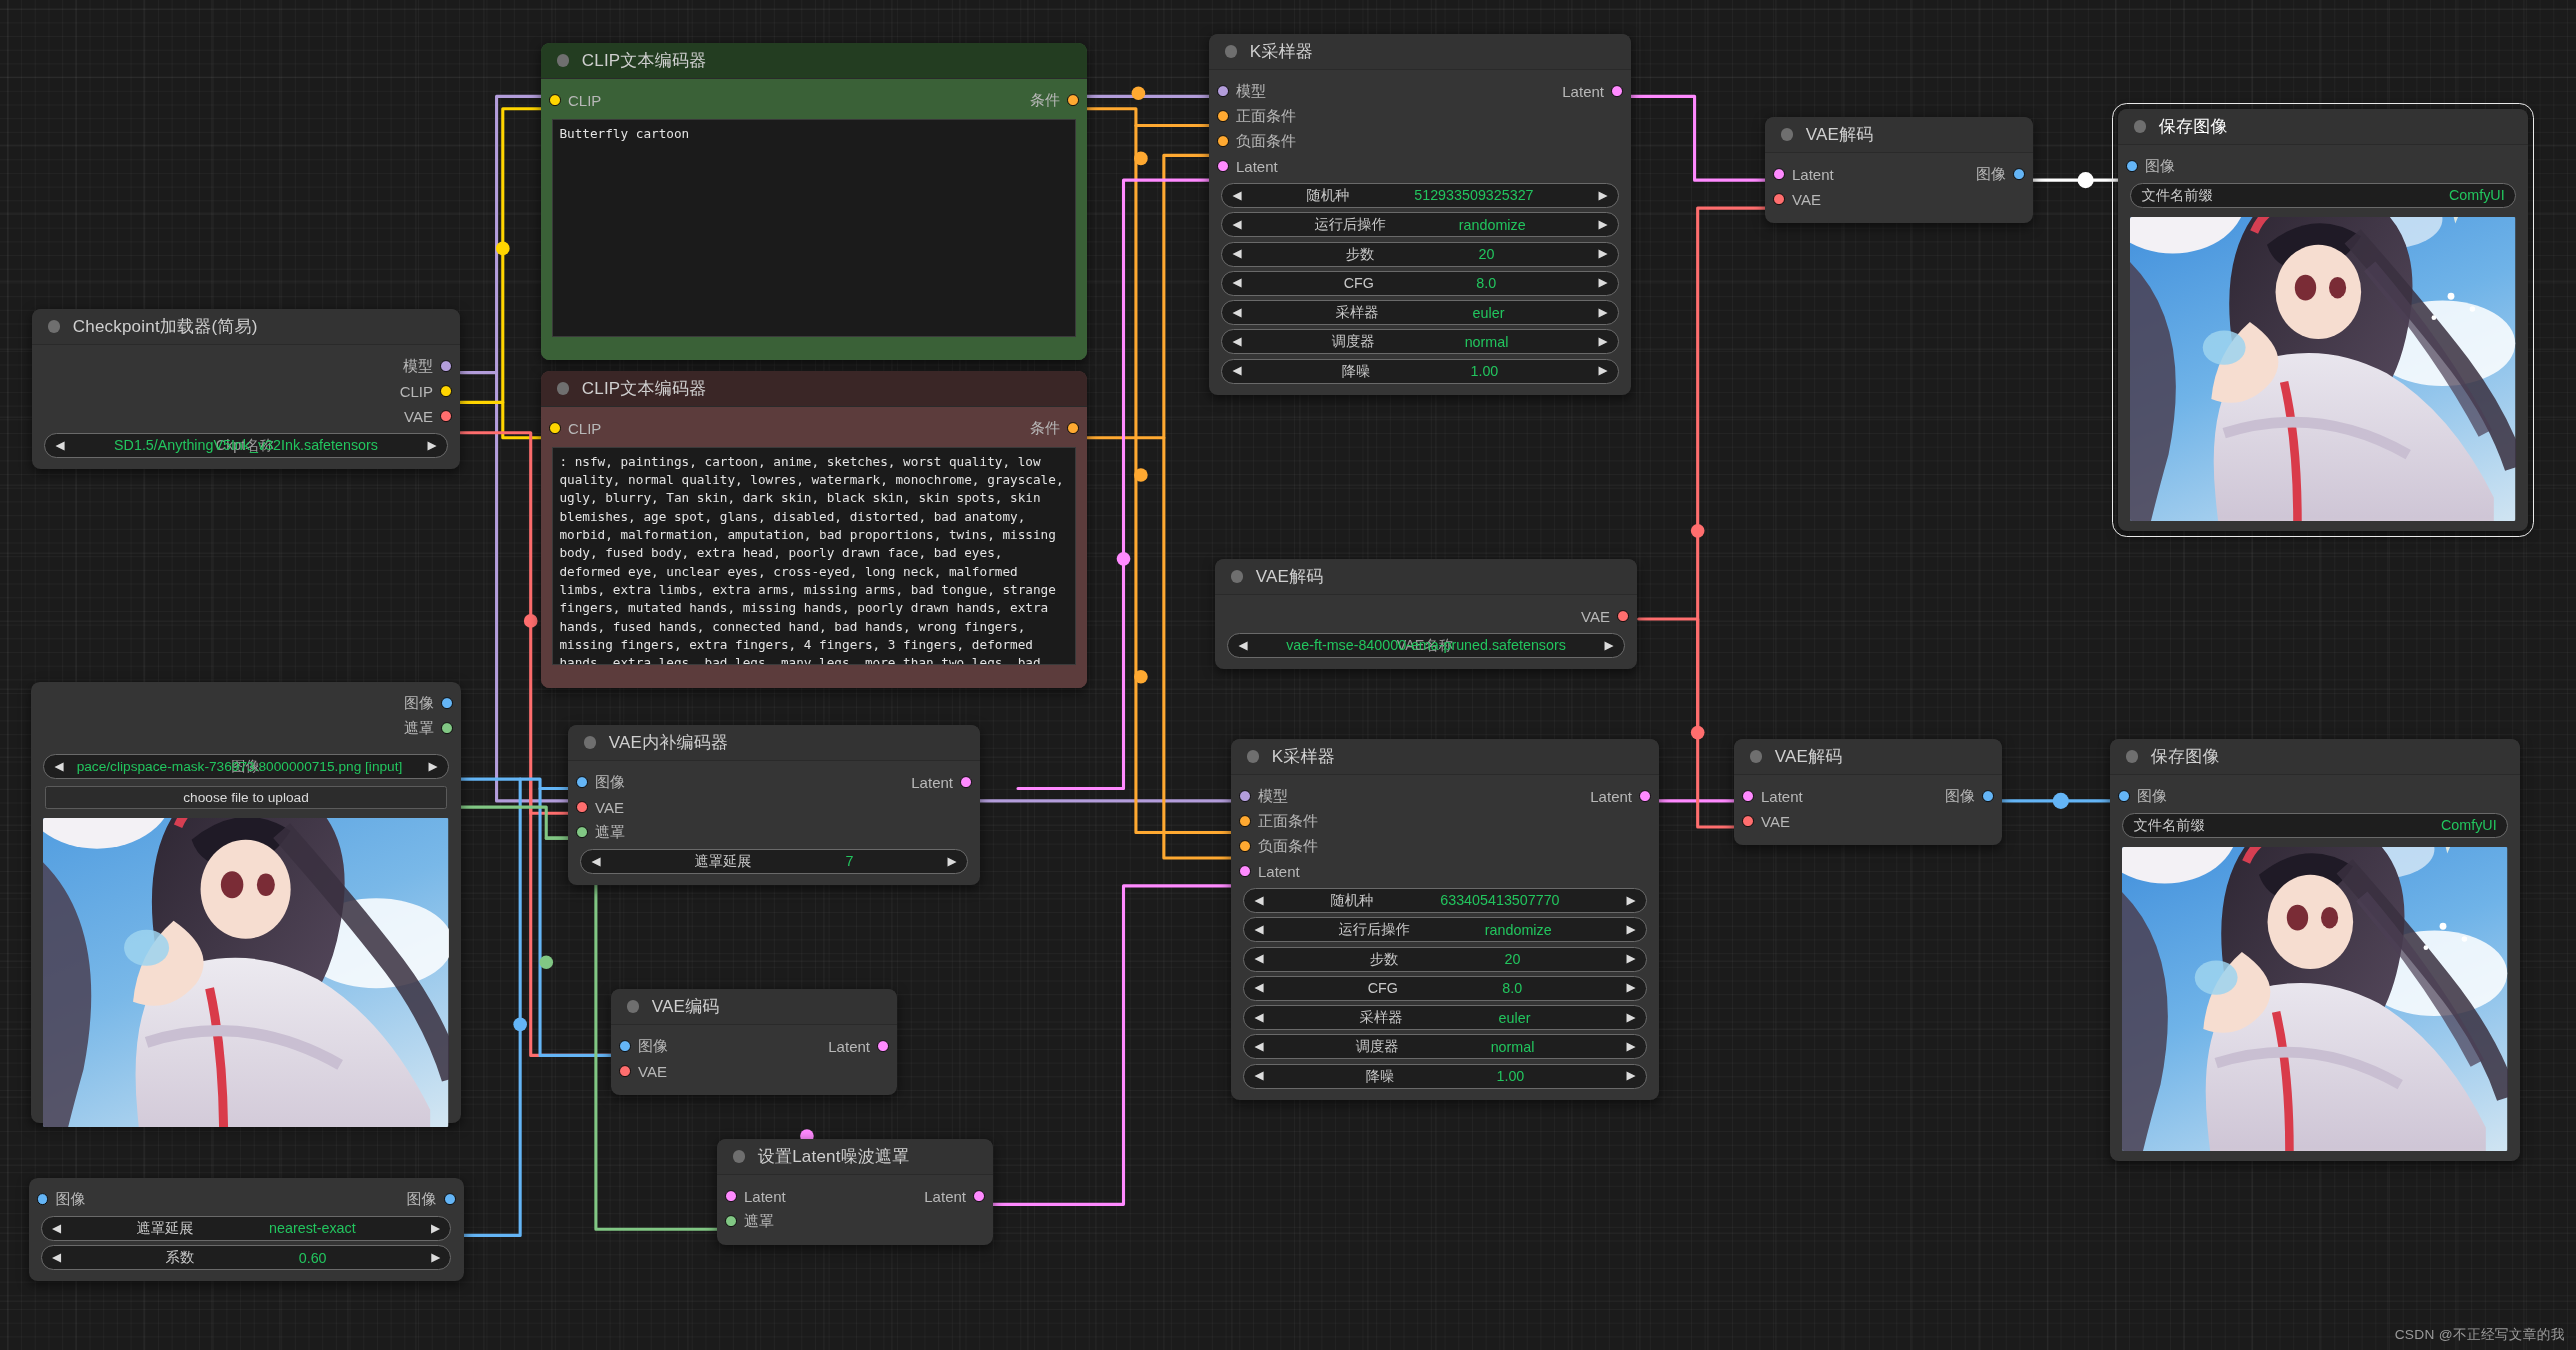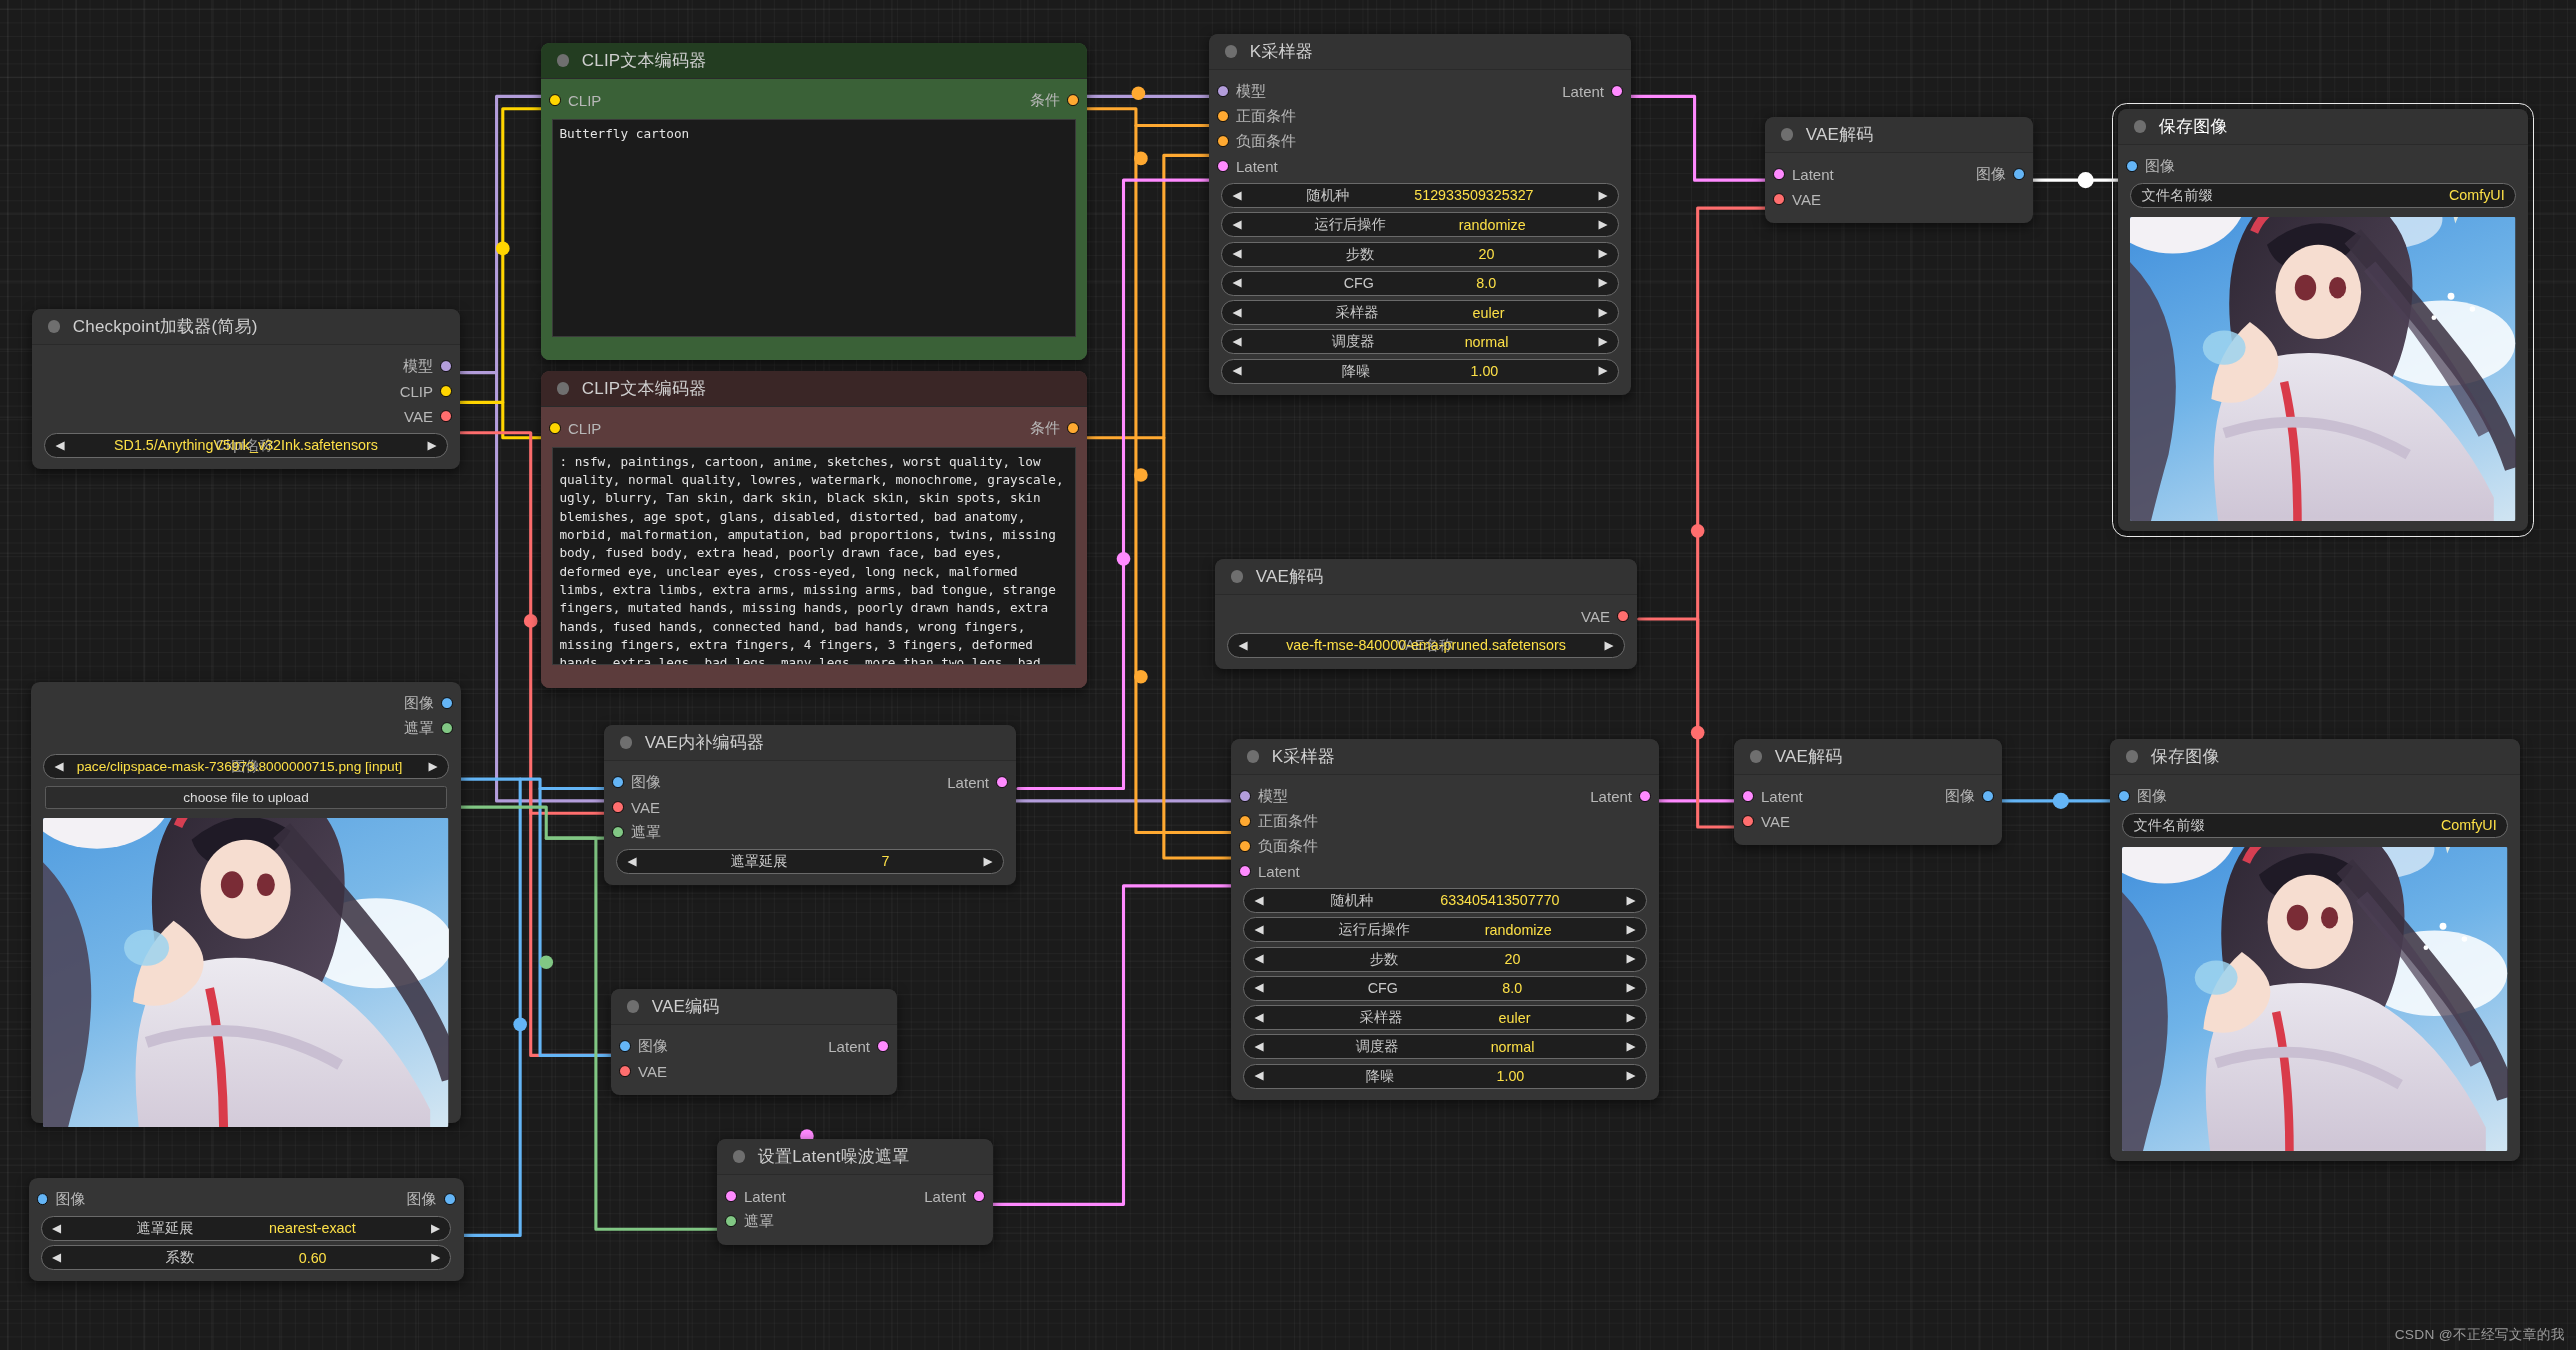"512933509325327" .widget .wval { color: #fde047 -> #22c55e }
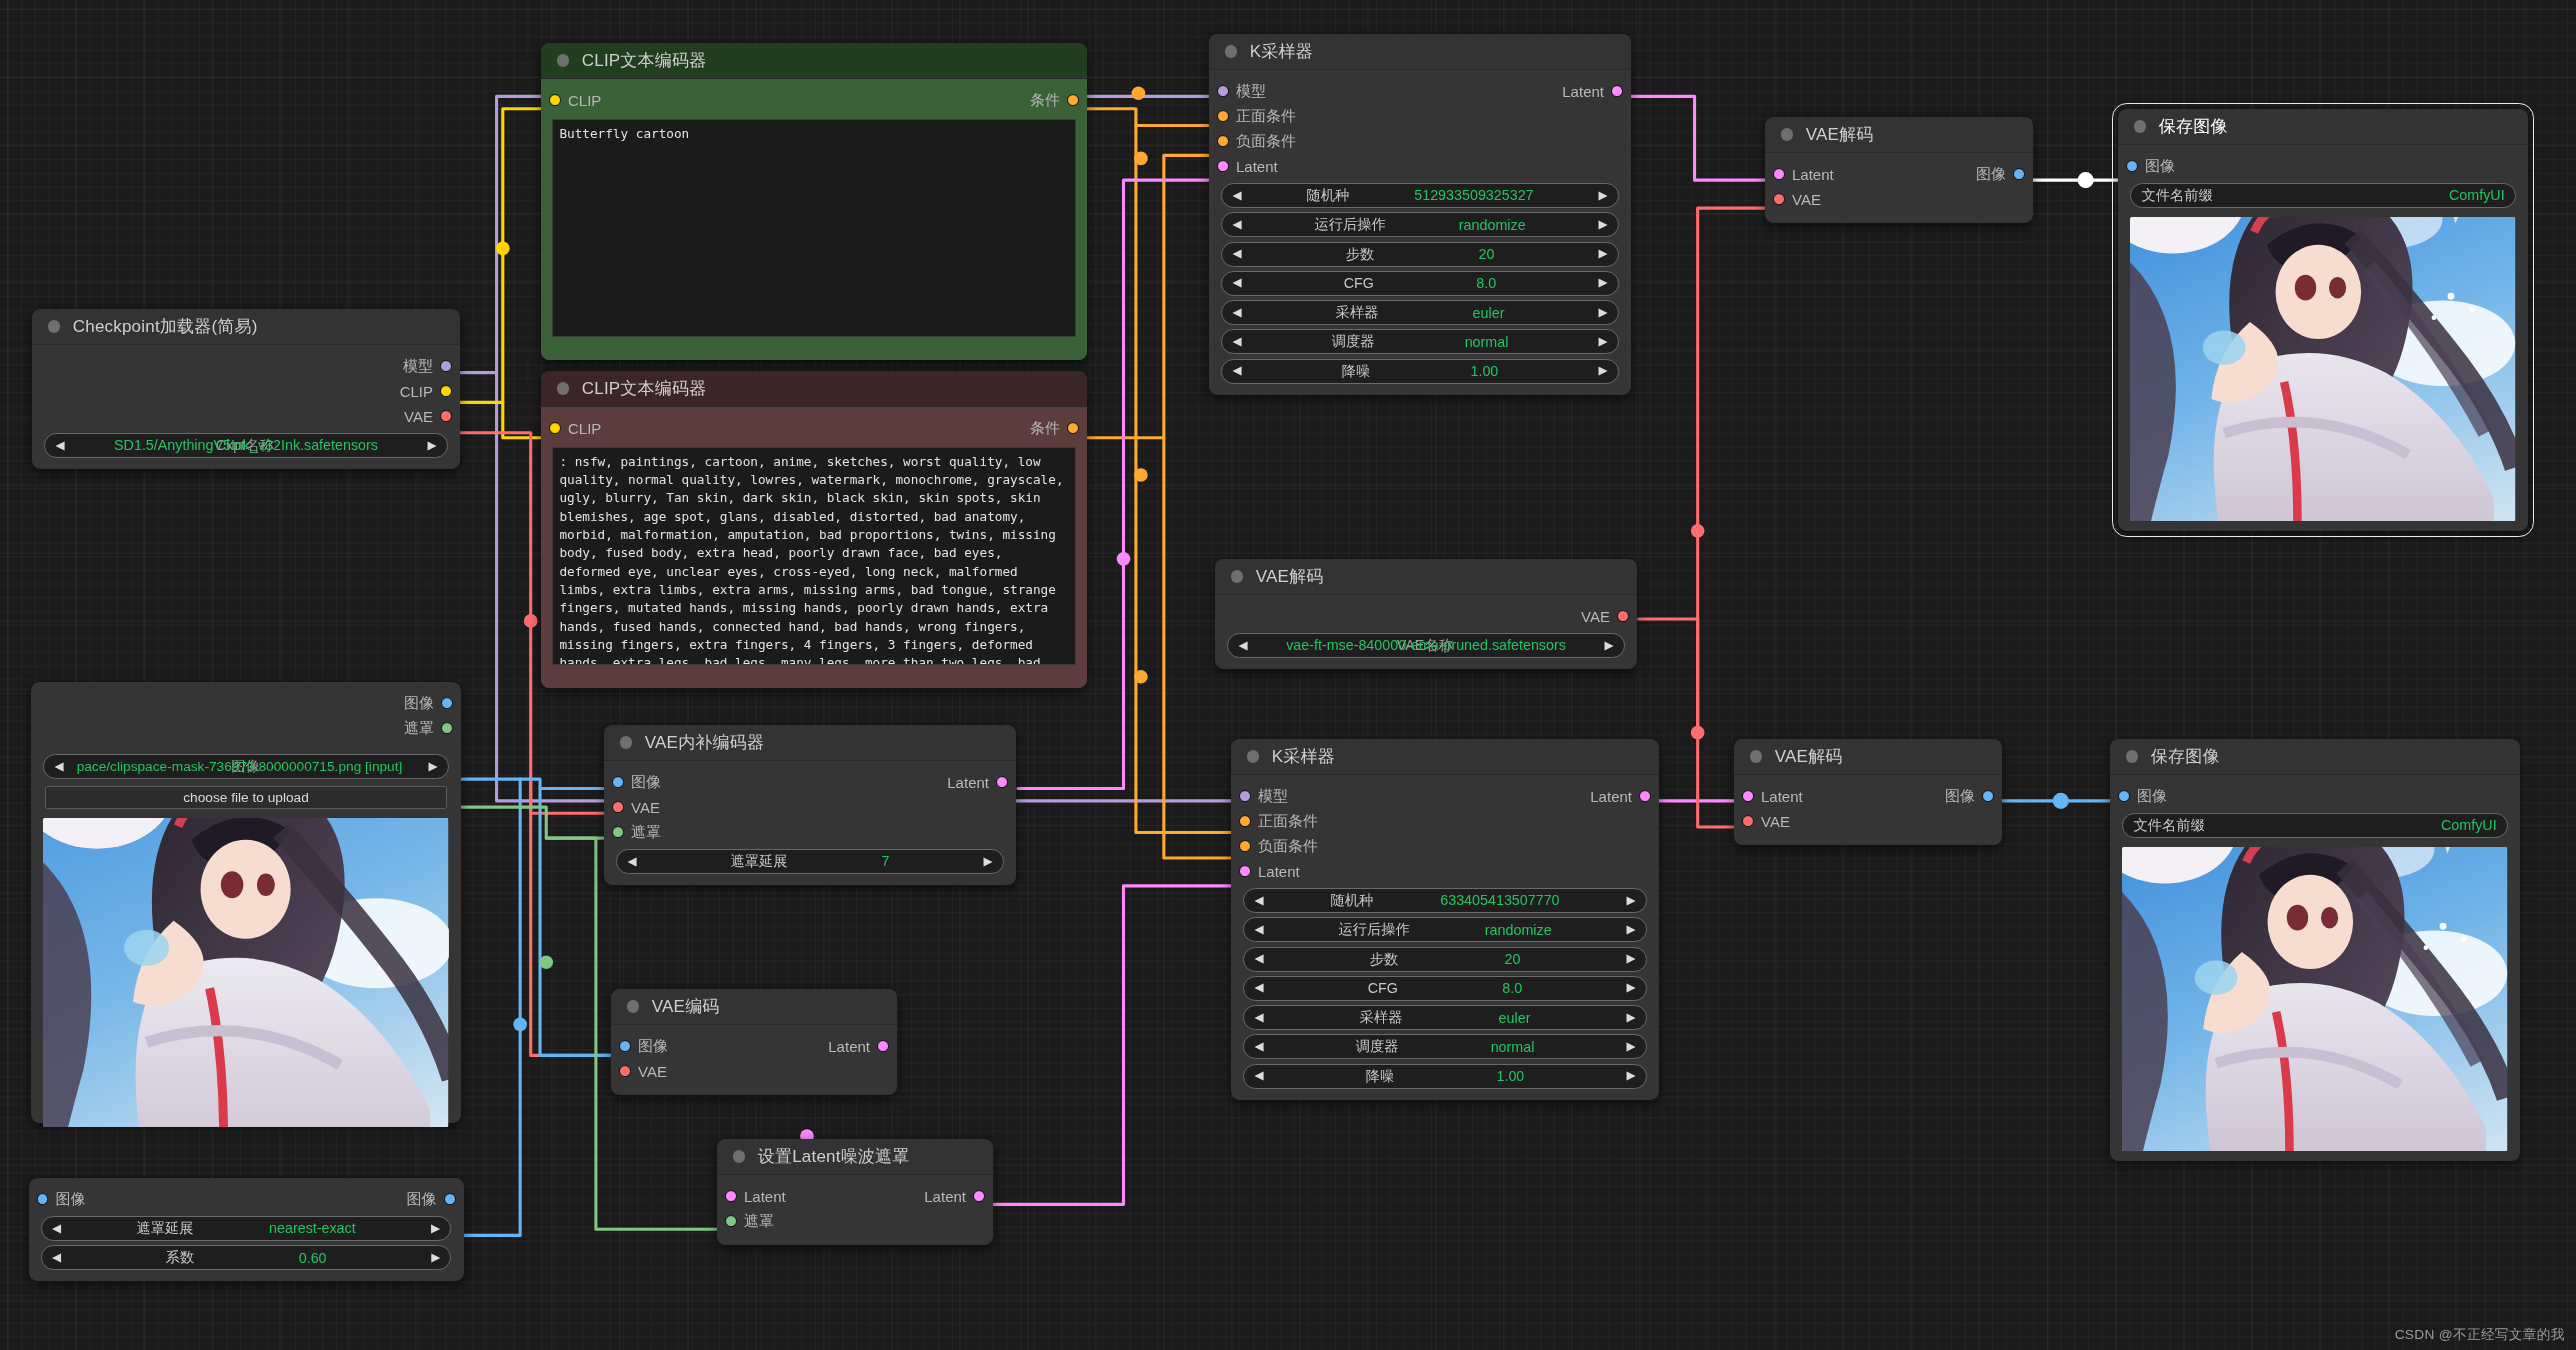"VAE内补编码器" div.node { left: 604px -> 568px }
